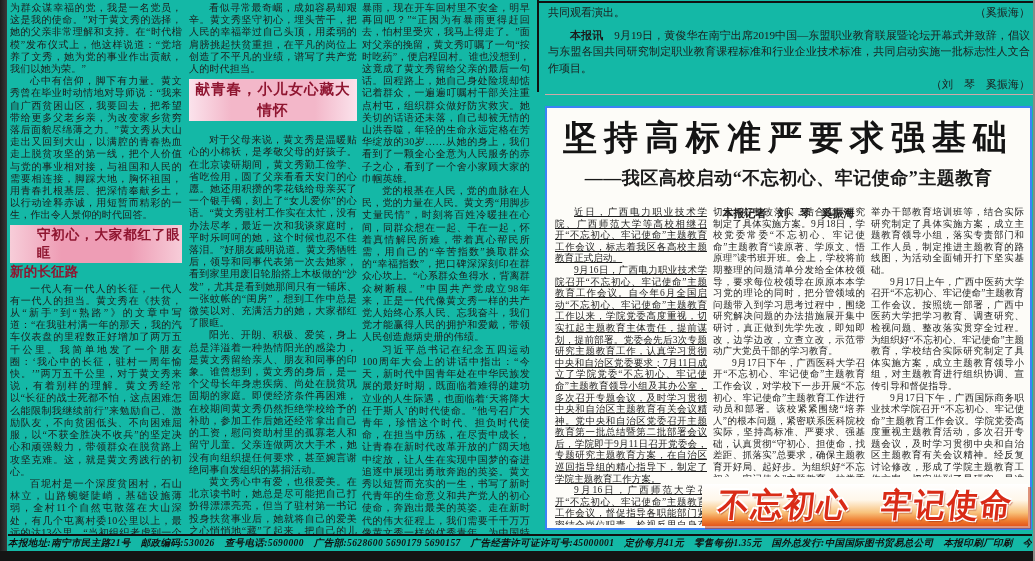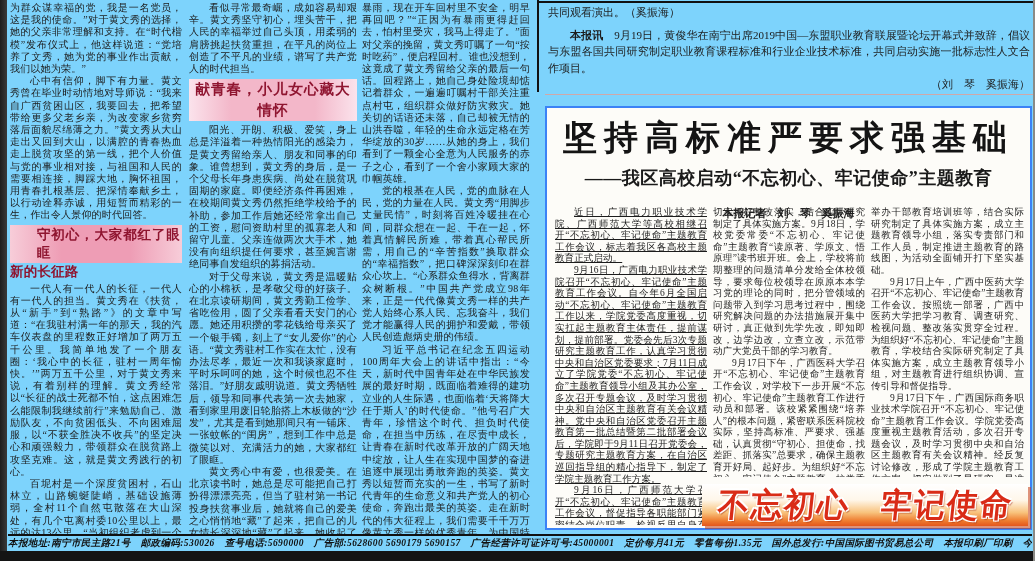"为群众谋幸福的党，我是一名党员，这是我的使命。”对于黄文秀的选择，她的父亲非常理" .page { background: #7dd3fc -> #14b8a6 }
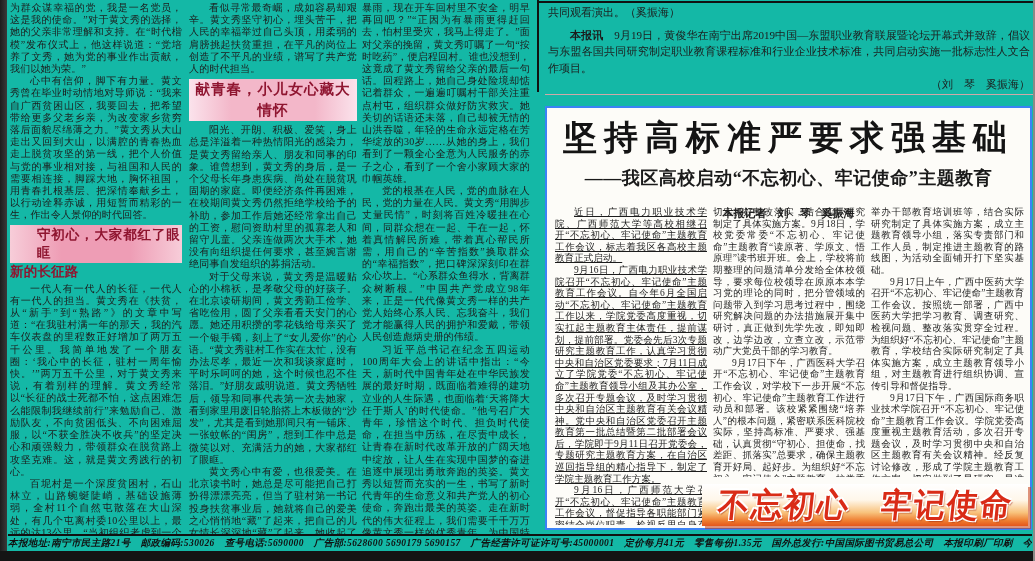"共同观看演出。" .brief-tail { justify-content: none -> space-between }
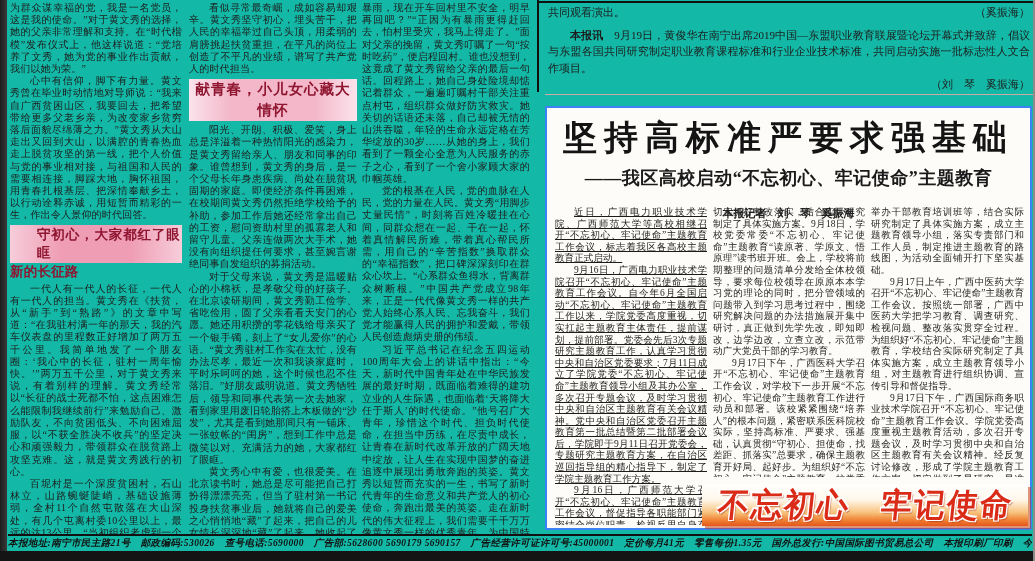"献青春，小儿女心藏大情怀" .pink-band-center { margin: 4px 0 3px 0 -> 4px 0 13px 0 }
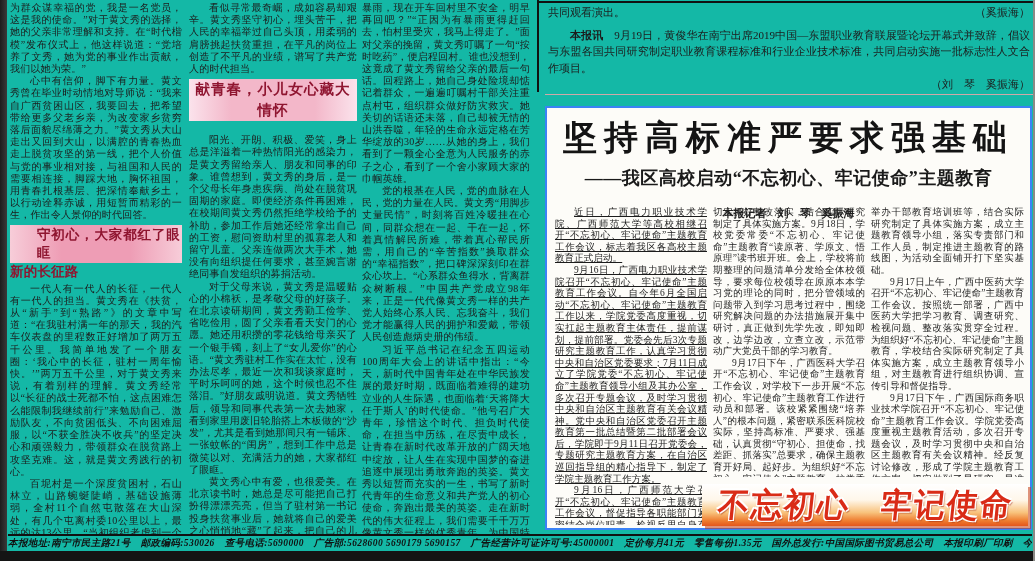"阳光、开朗、积极、爱笑，身上总是洋溢着一种热情阳光的感染力，是黄文秀留给亲人、朋" p { order: before "对于父母来说，黄文秀是温暖贴心的小棉袄，是孝敬父母的好孩子。在北京读研期间，黄文" -> after "对于父母来说，黄文秀是温暖贴心的小棉袄，是孝敬父母的好孩子。在北京读研期间，黄文" }
